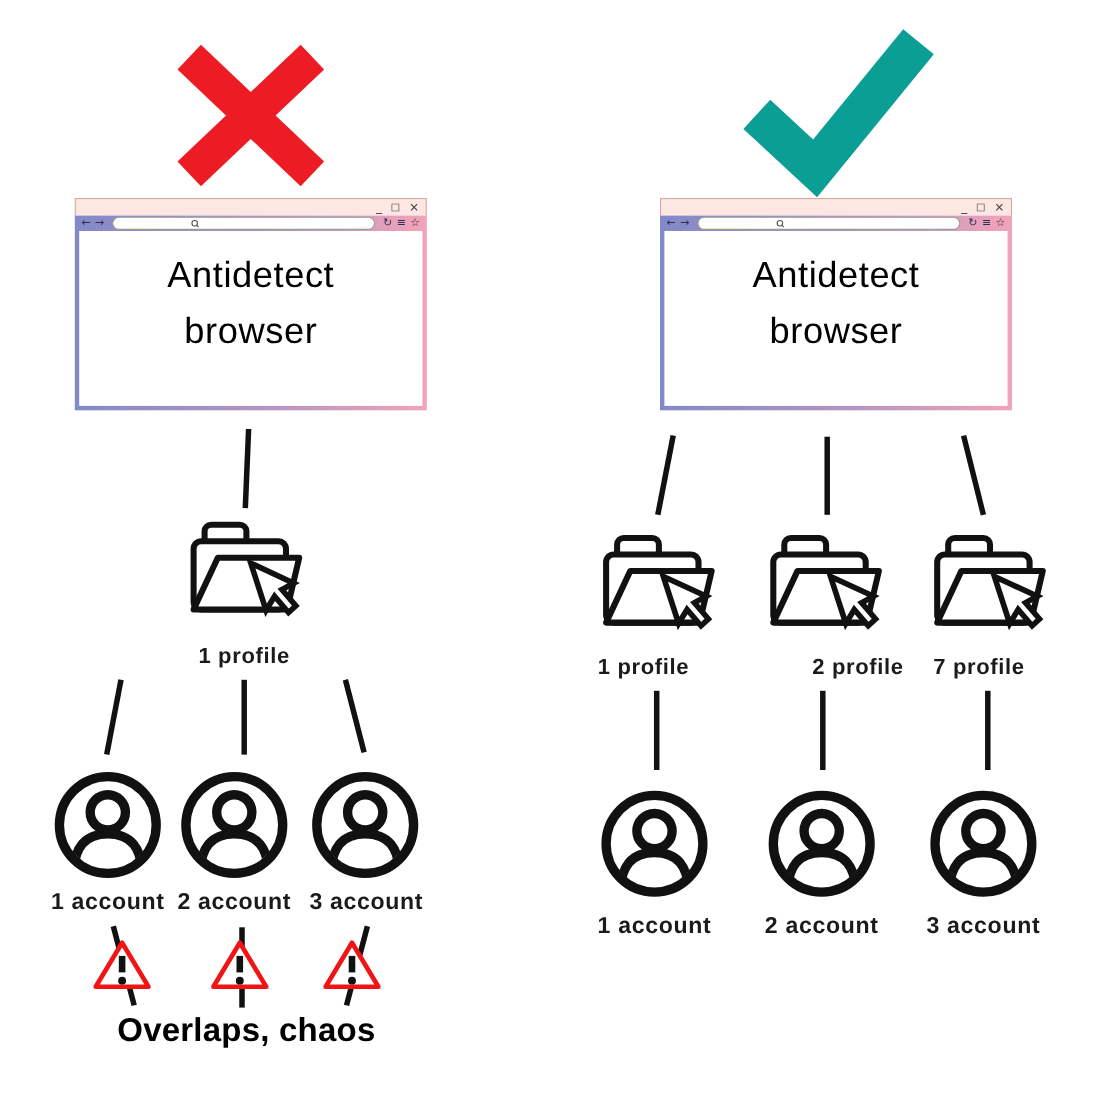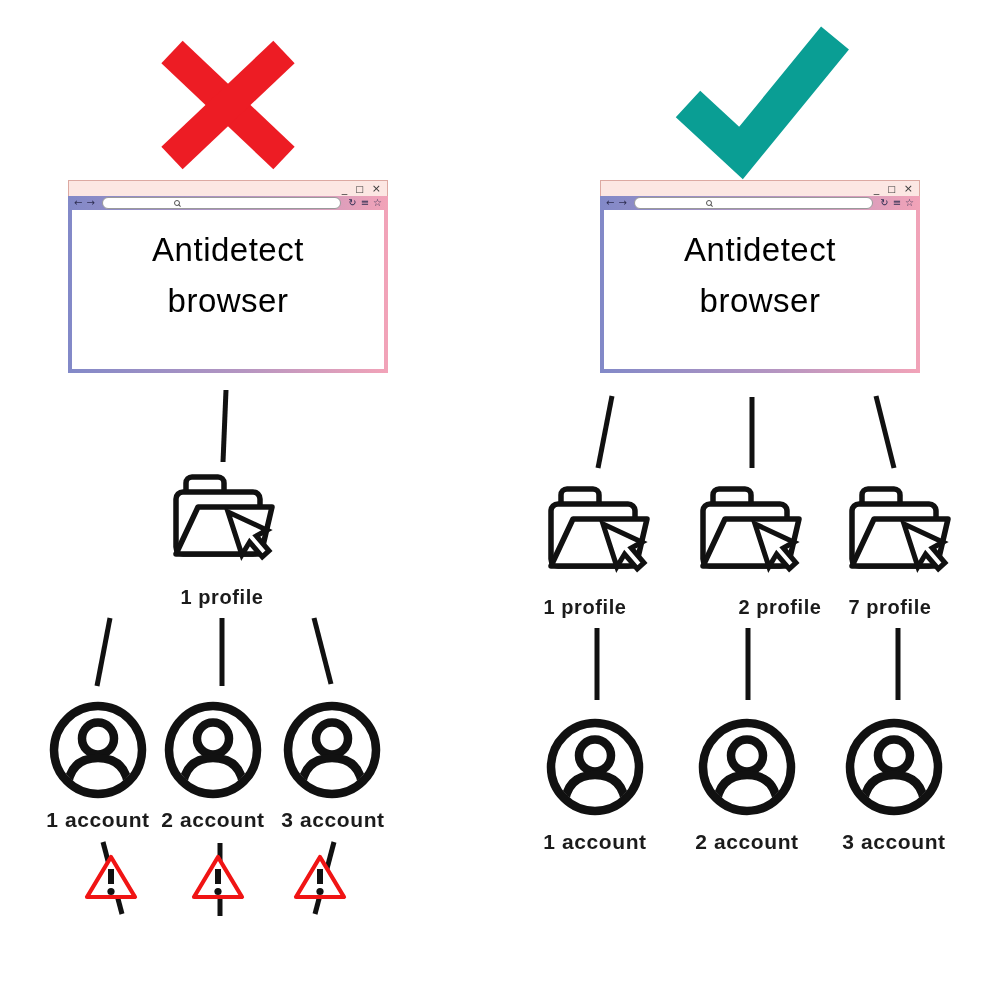"Overlaps, chaos" div.caption { html: none -> <div>Overlaps, chaos</div> }
